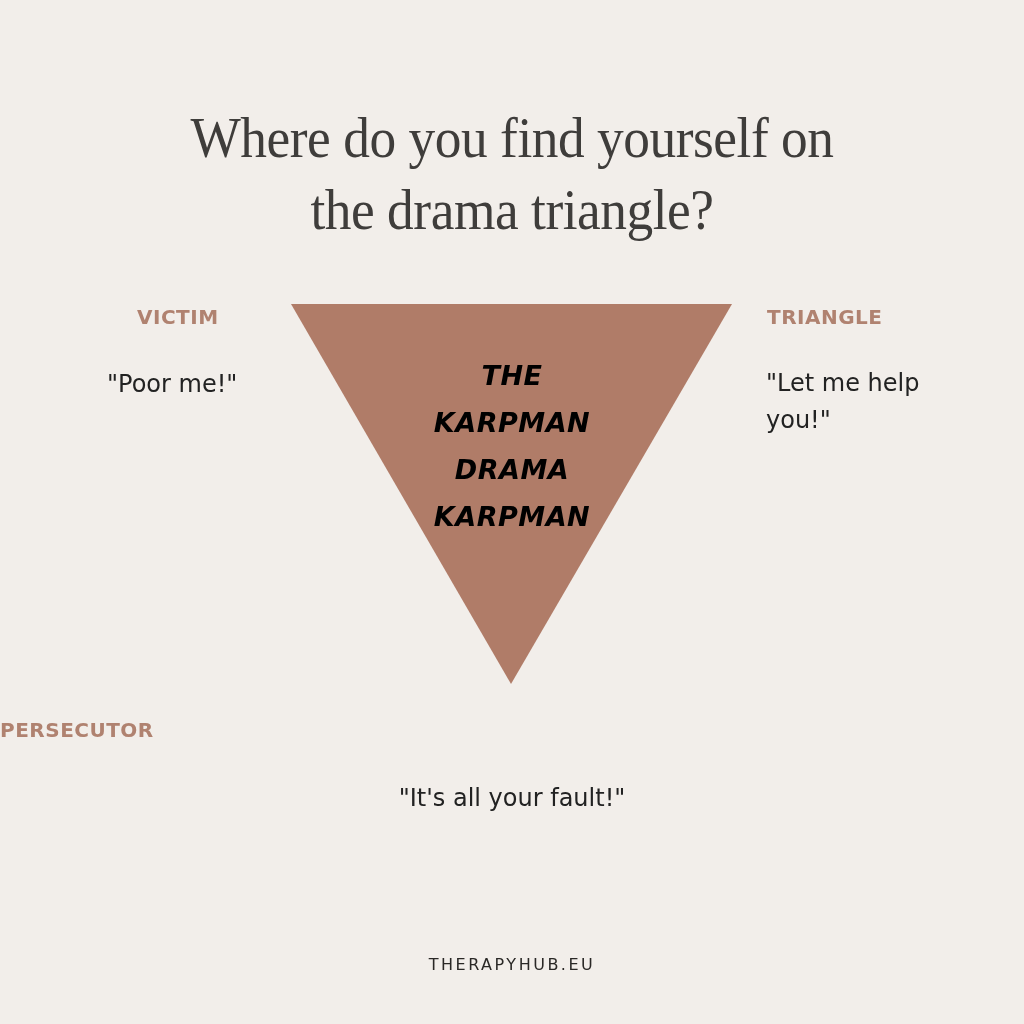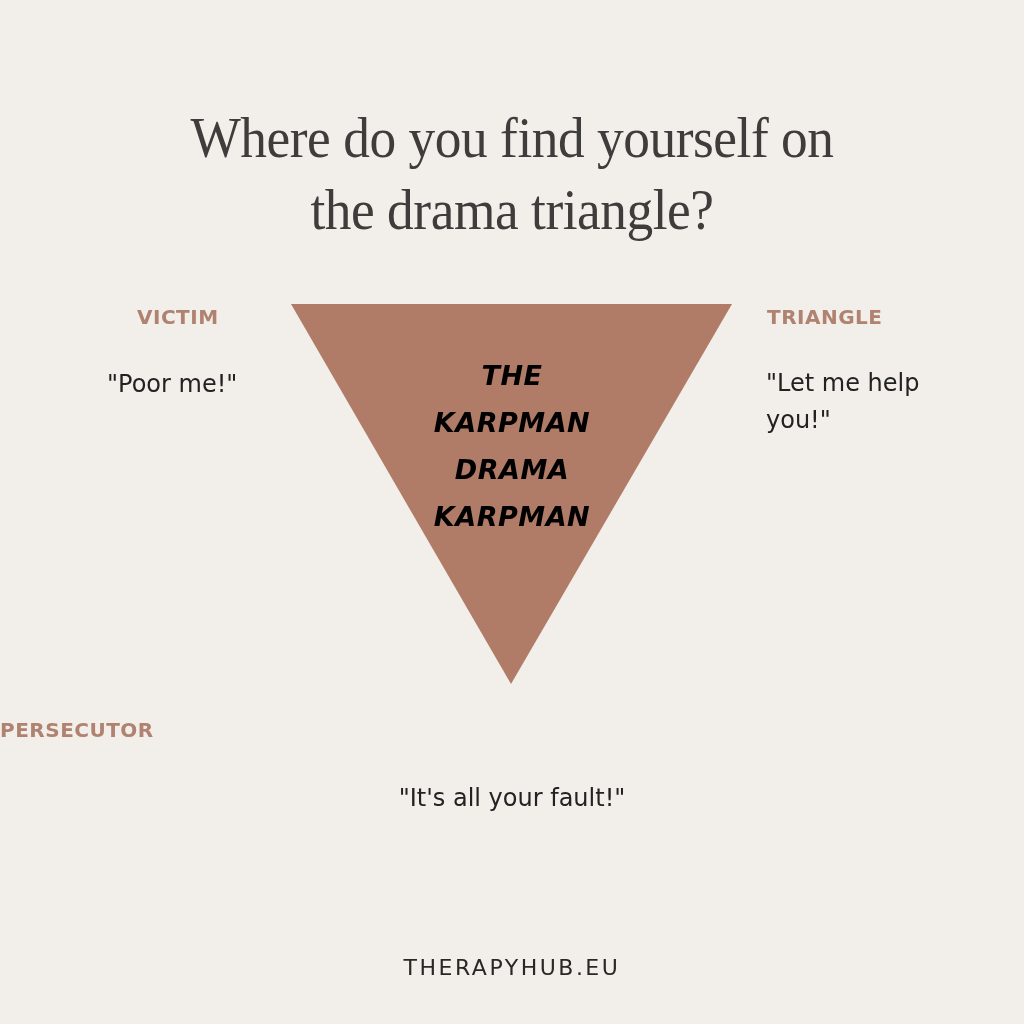"THERAPYHUB.EU" .footer { font-size: 22px -> 16px }
